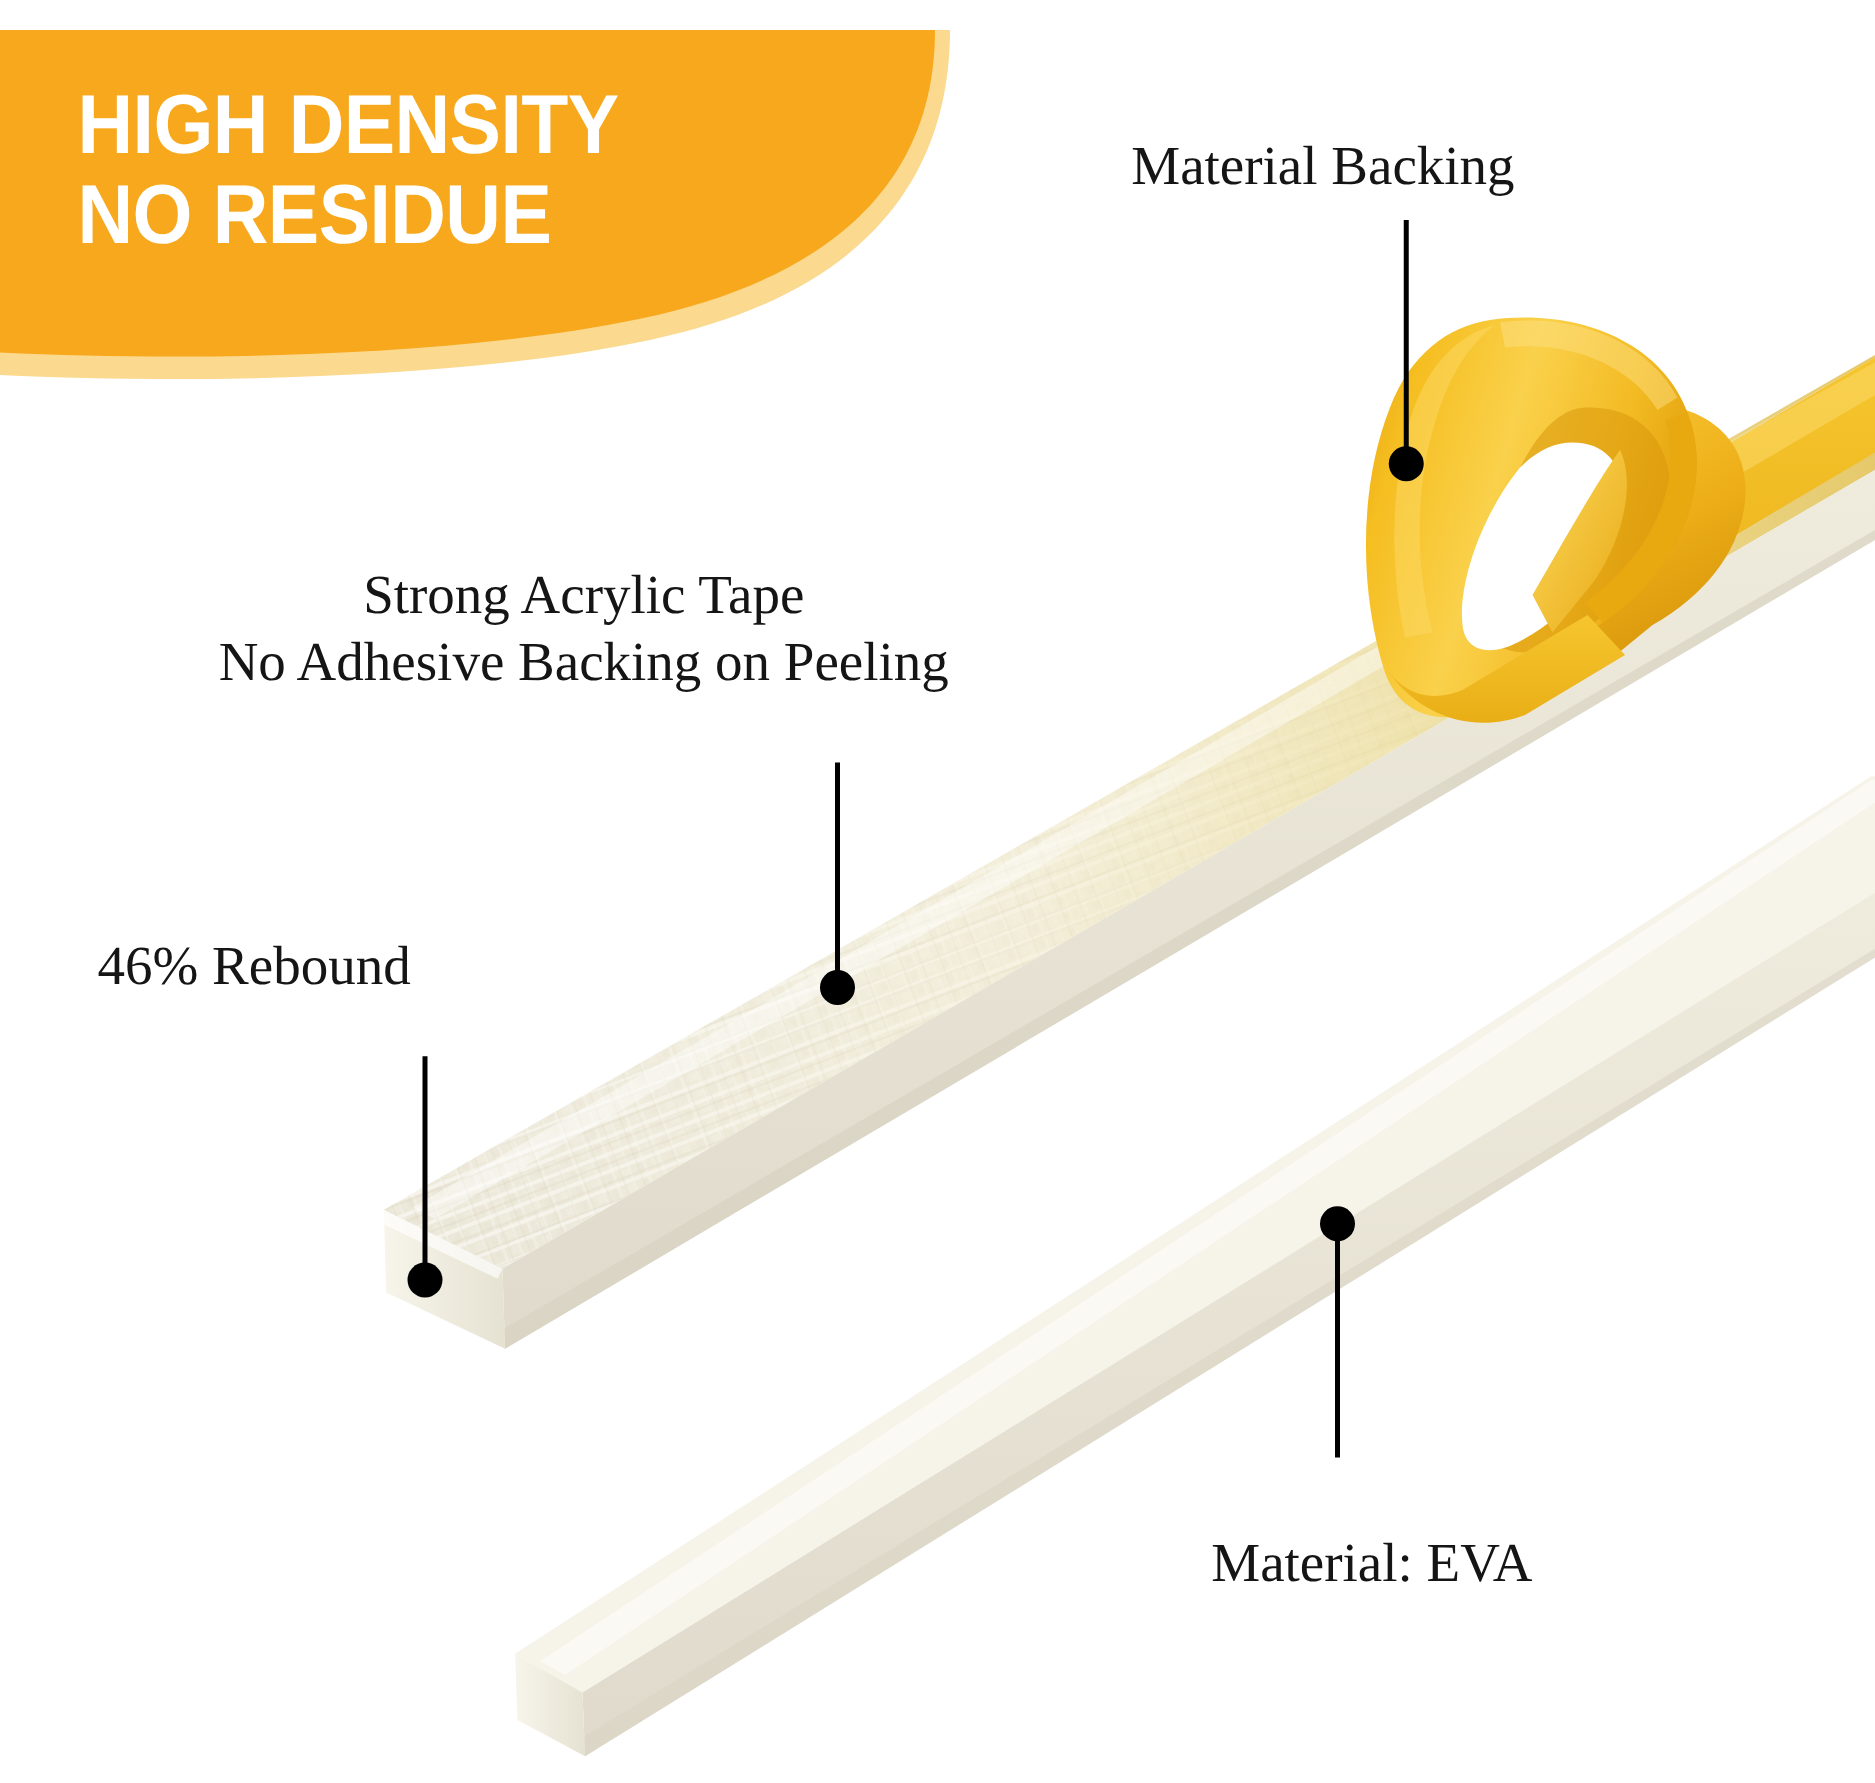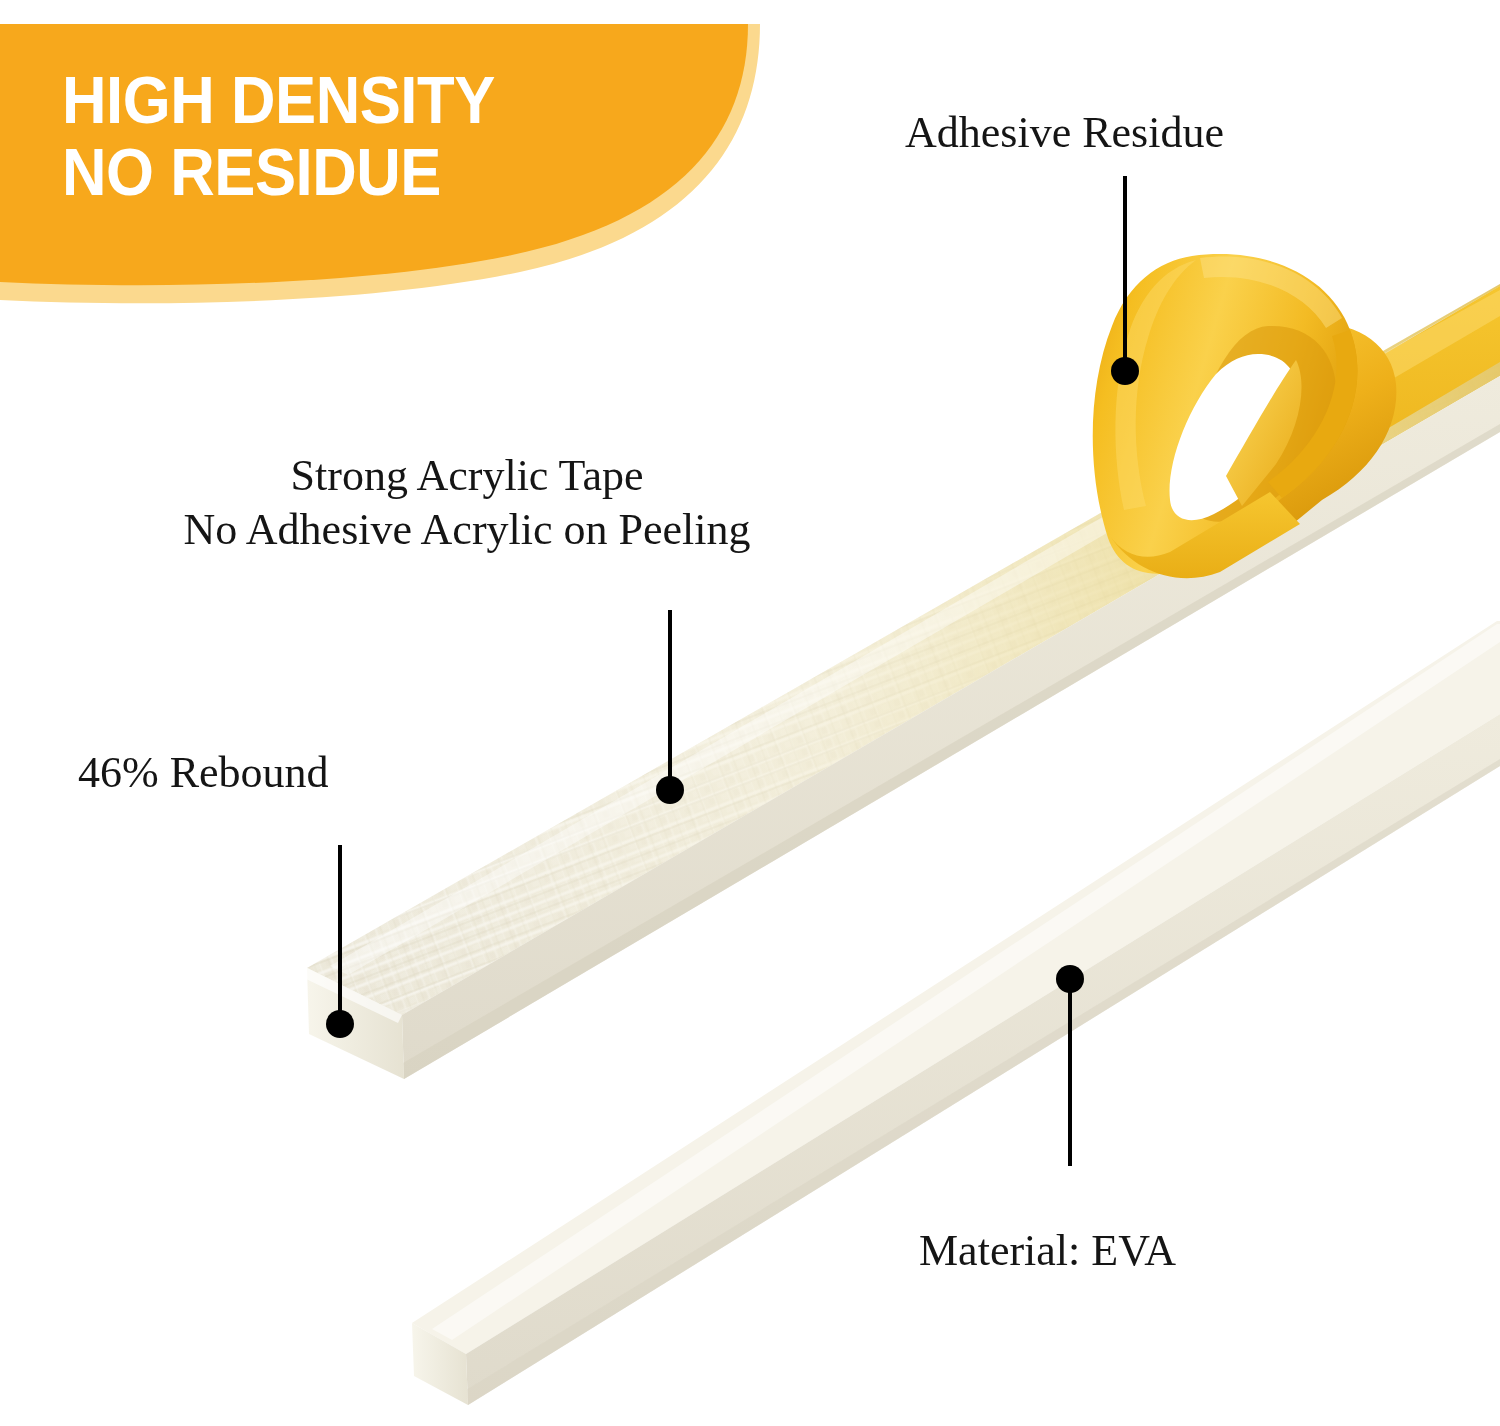"Adhesive Residue" span.ln { text: Adhesive Residue -> Material Backing }
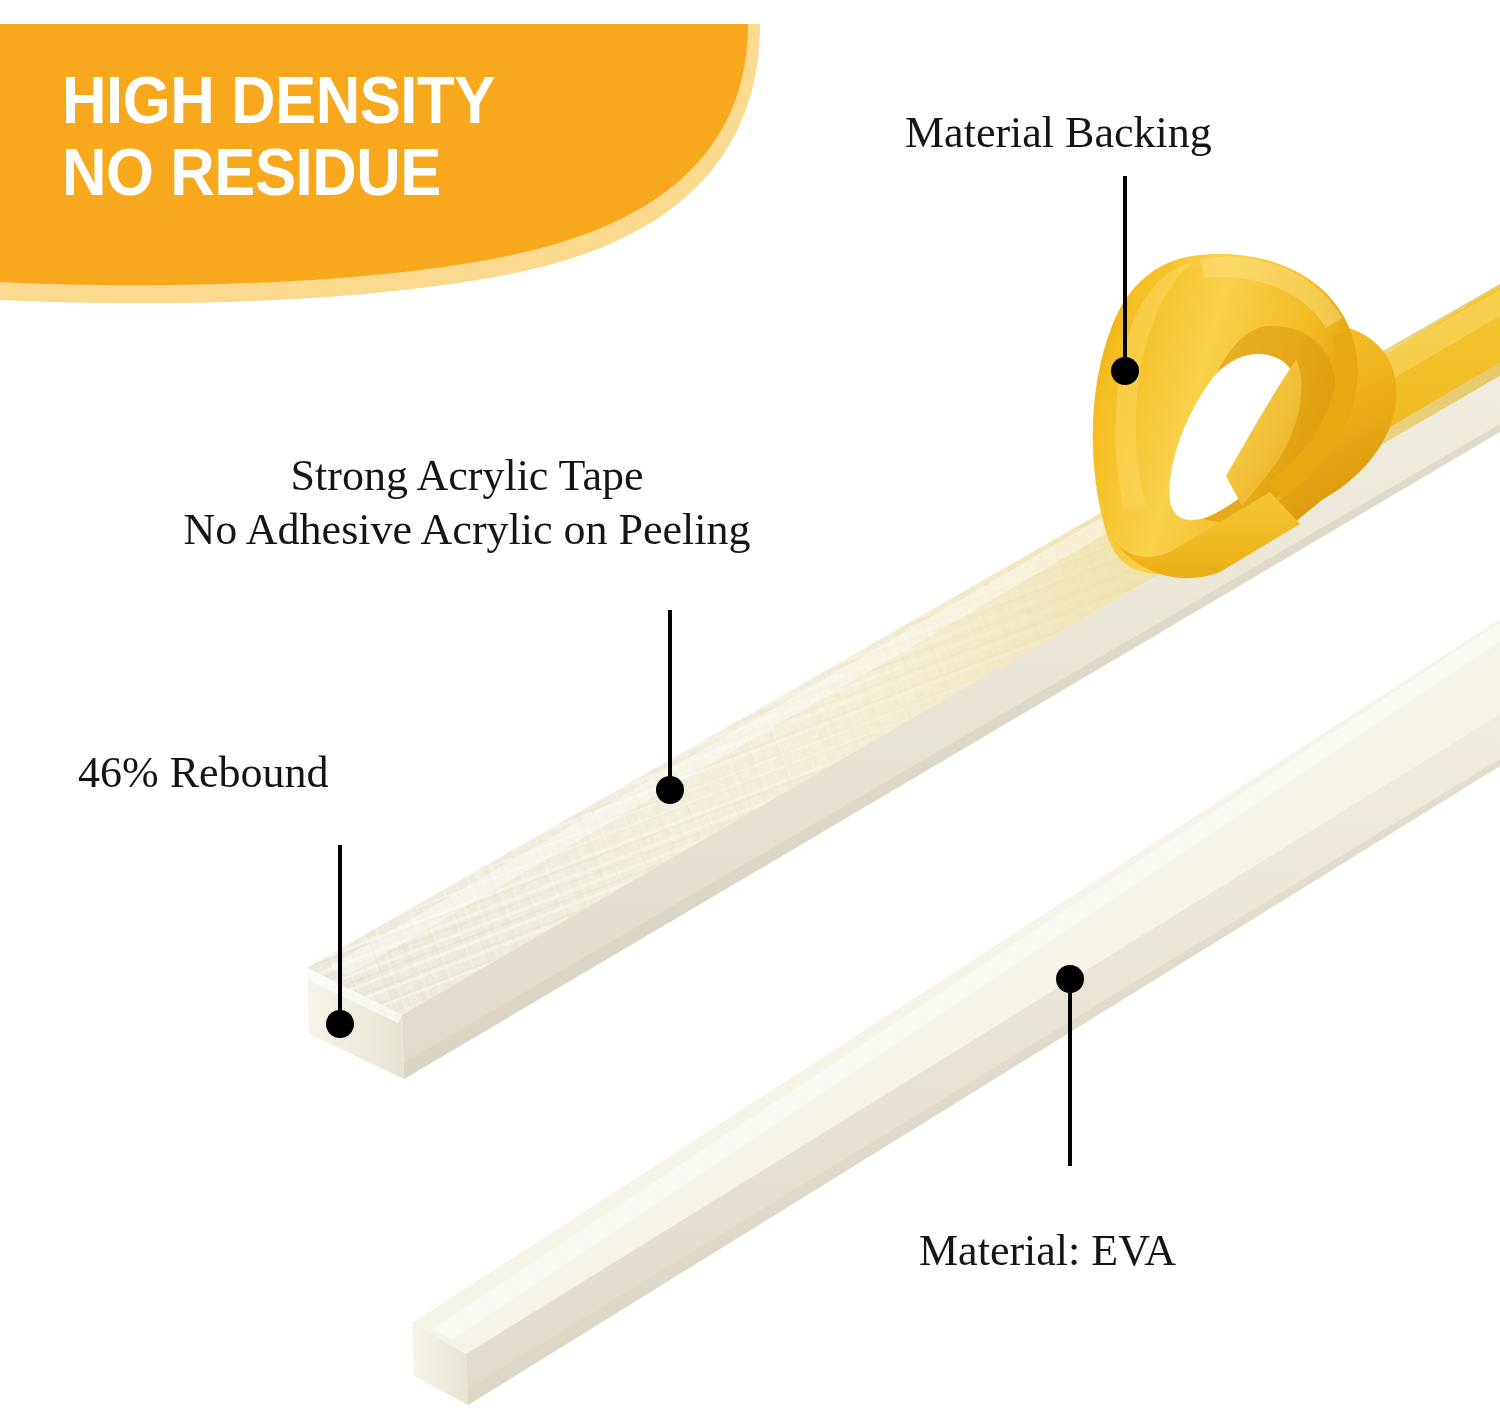"No Adhesive Acrylic on Peeling" span.ln { text: Acrylic -> Backing }
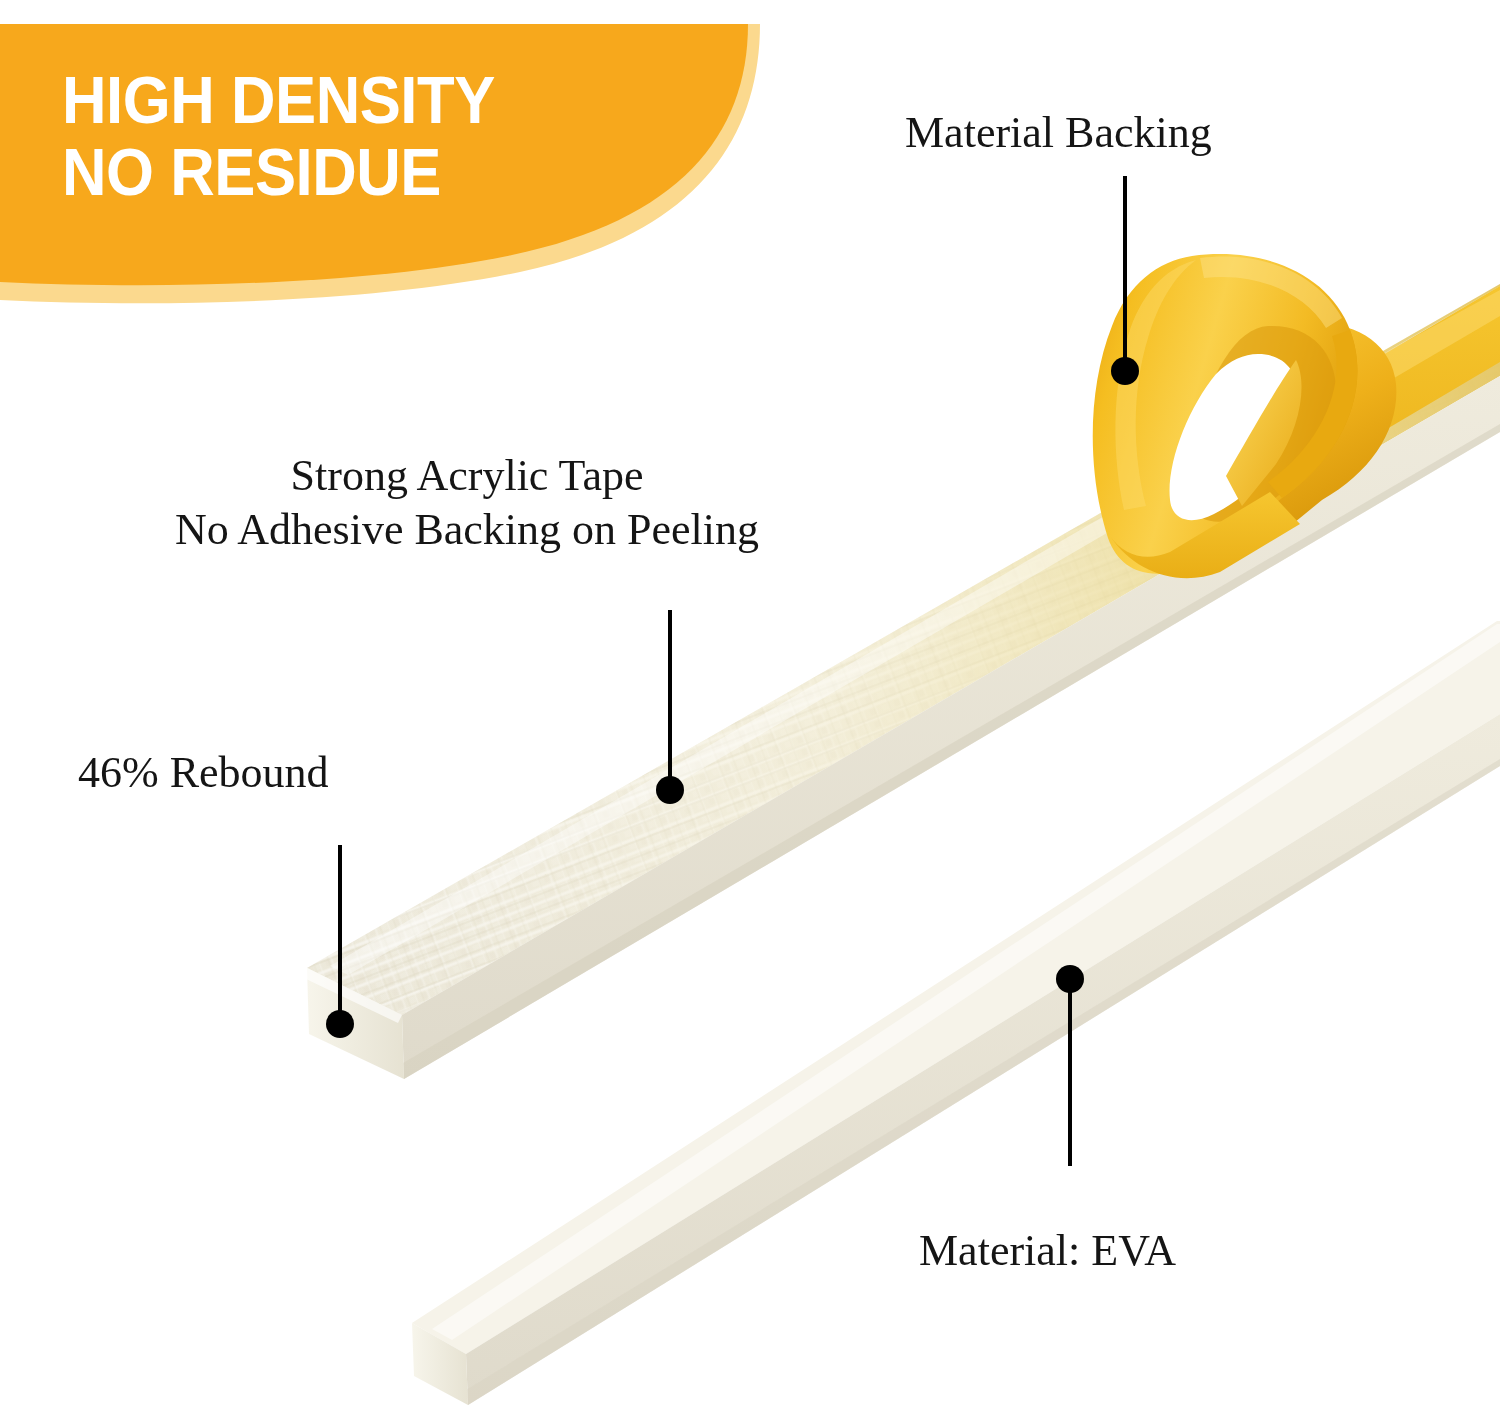"Material: EVA" #lbl-material { left: 919px -> 969px }
